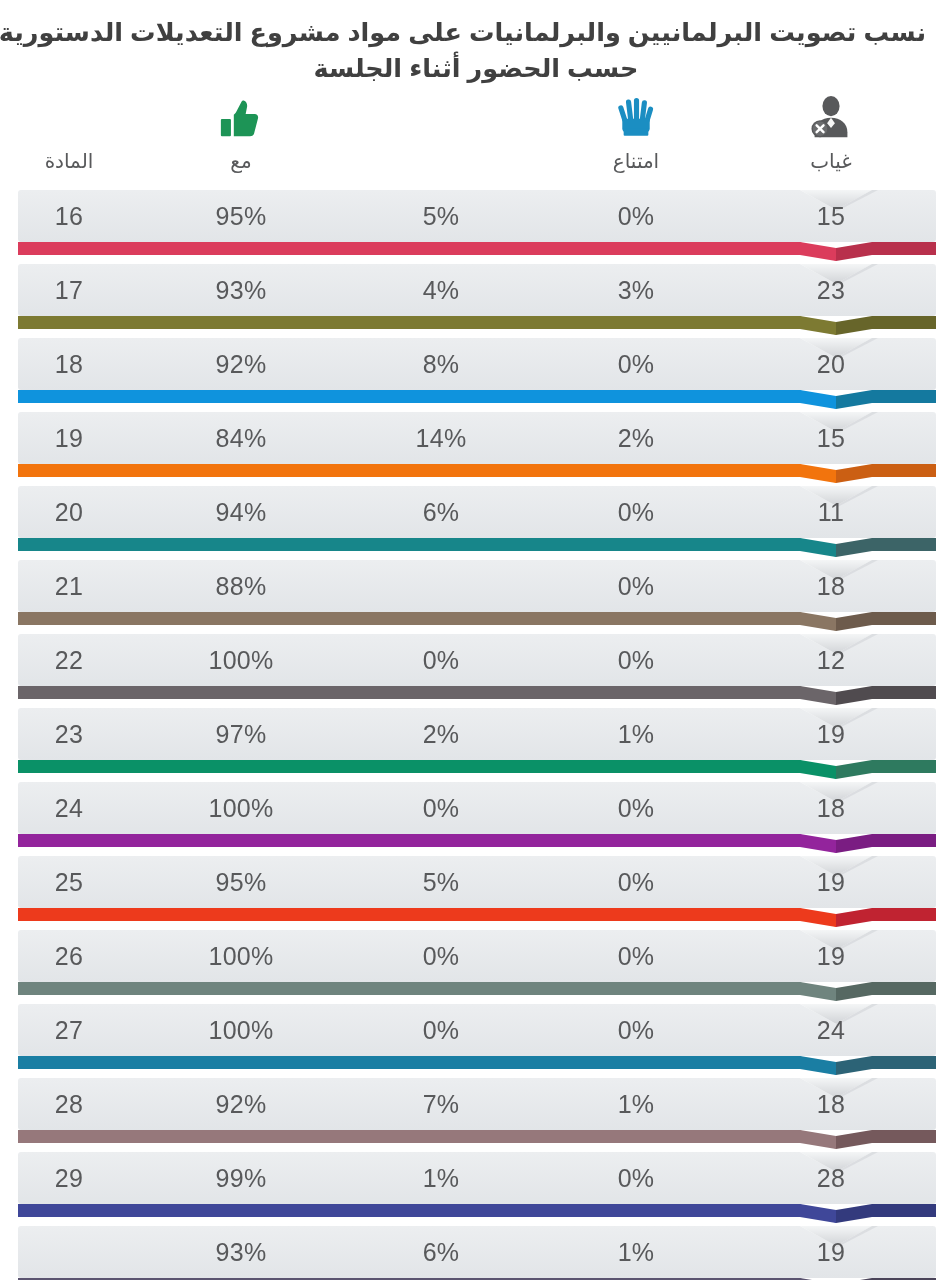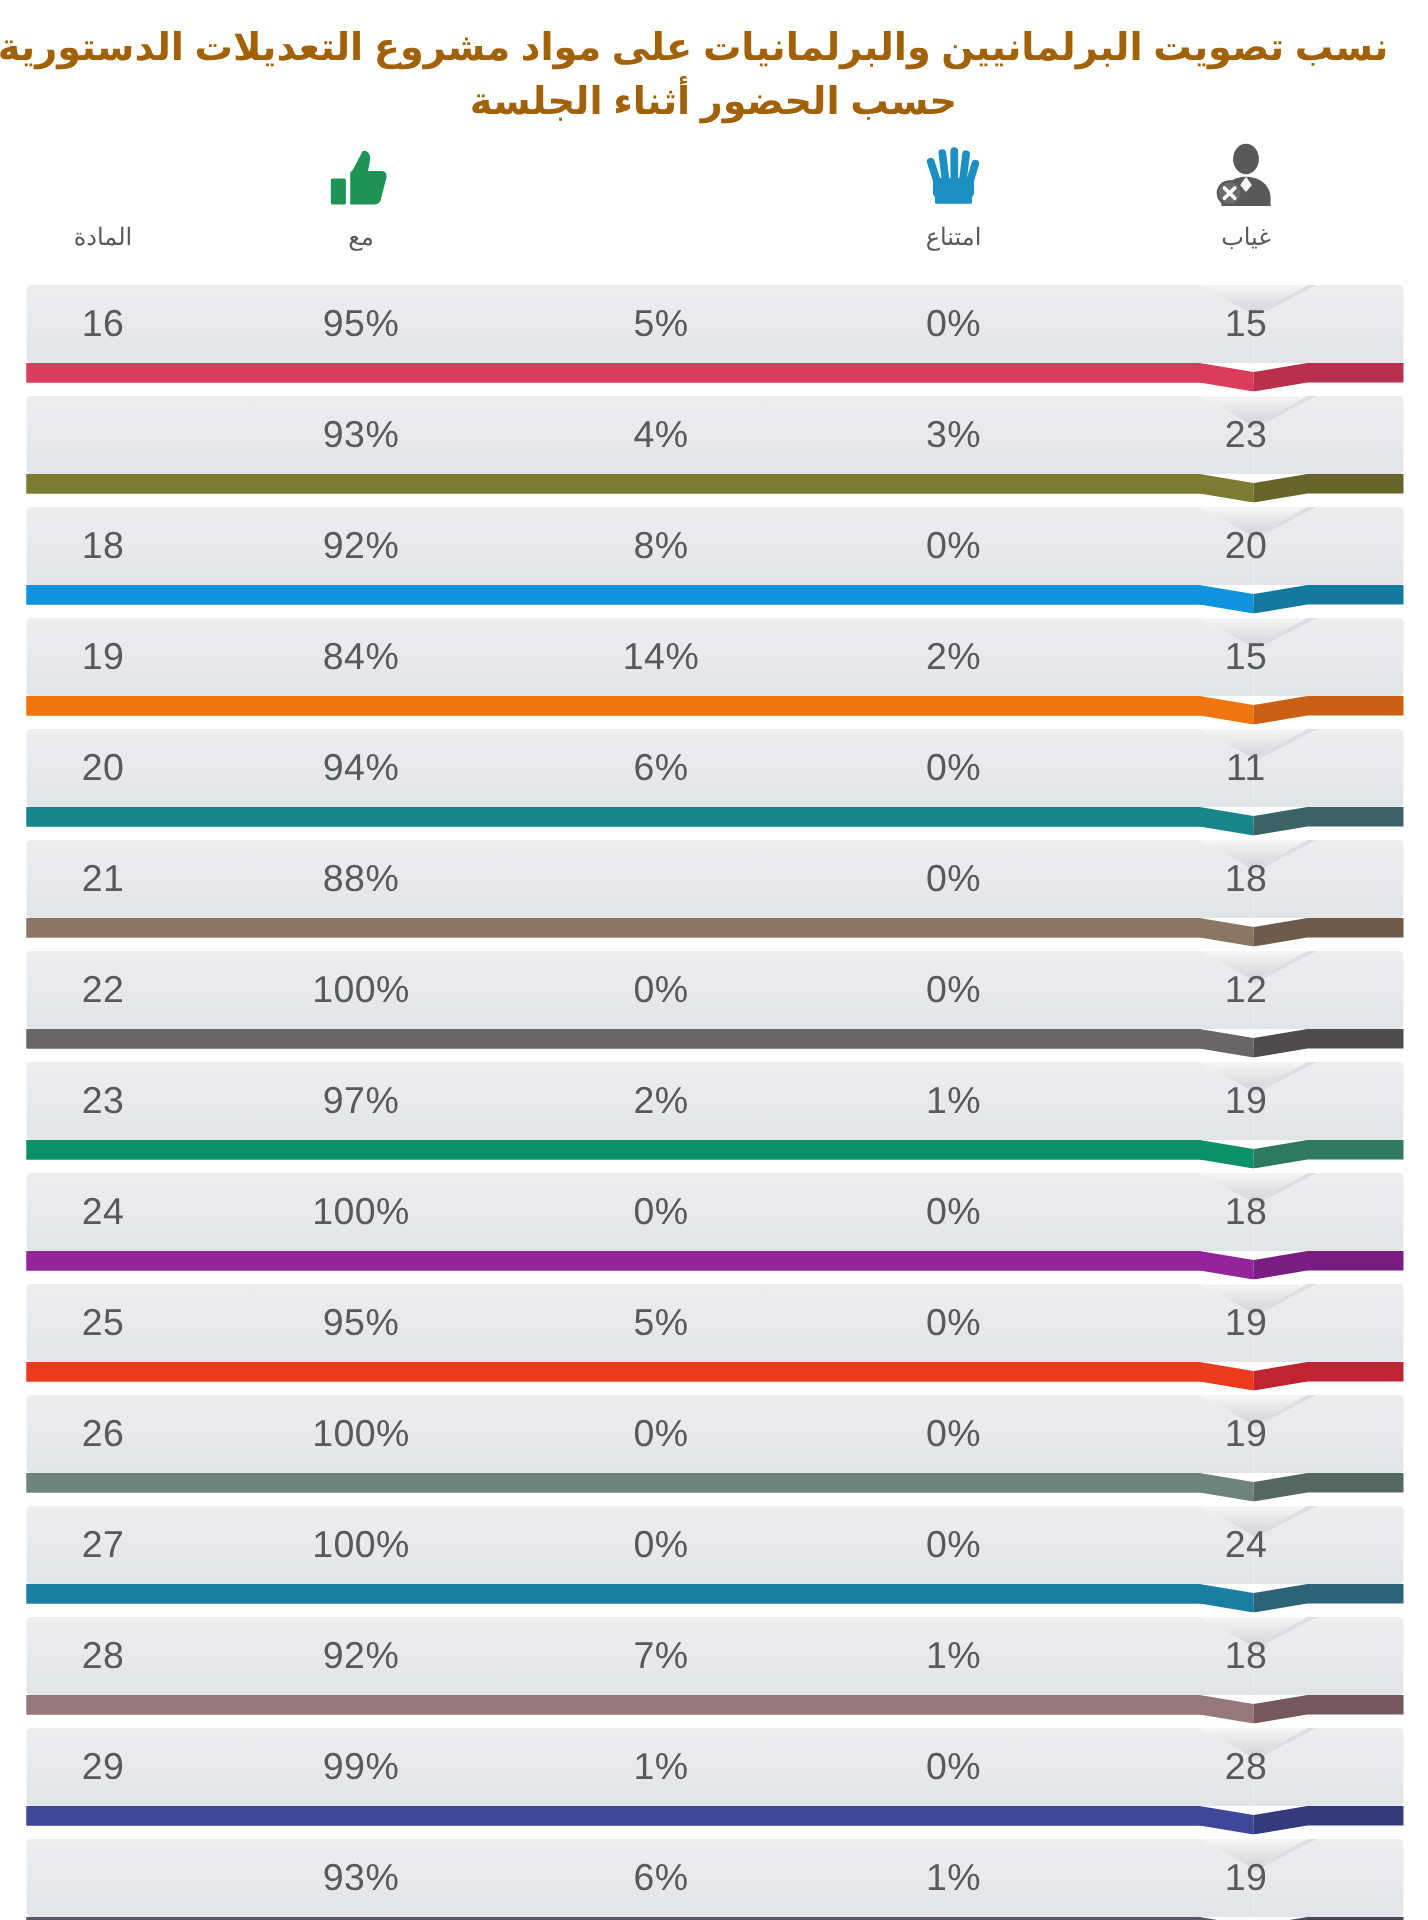"نسب تصويت البرلمانيين والبرلمانيات على" .title-line { color: #a16207 -> #404040 }
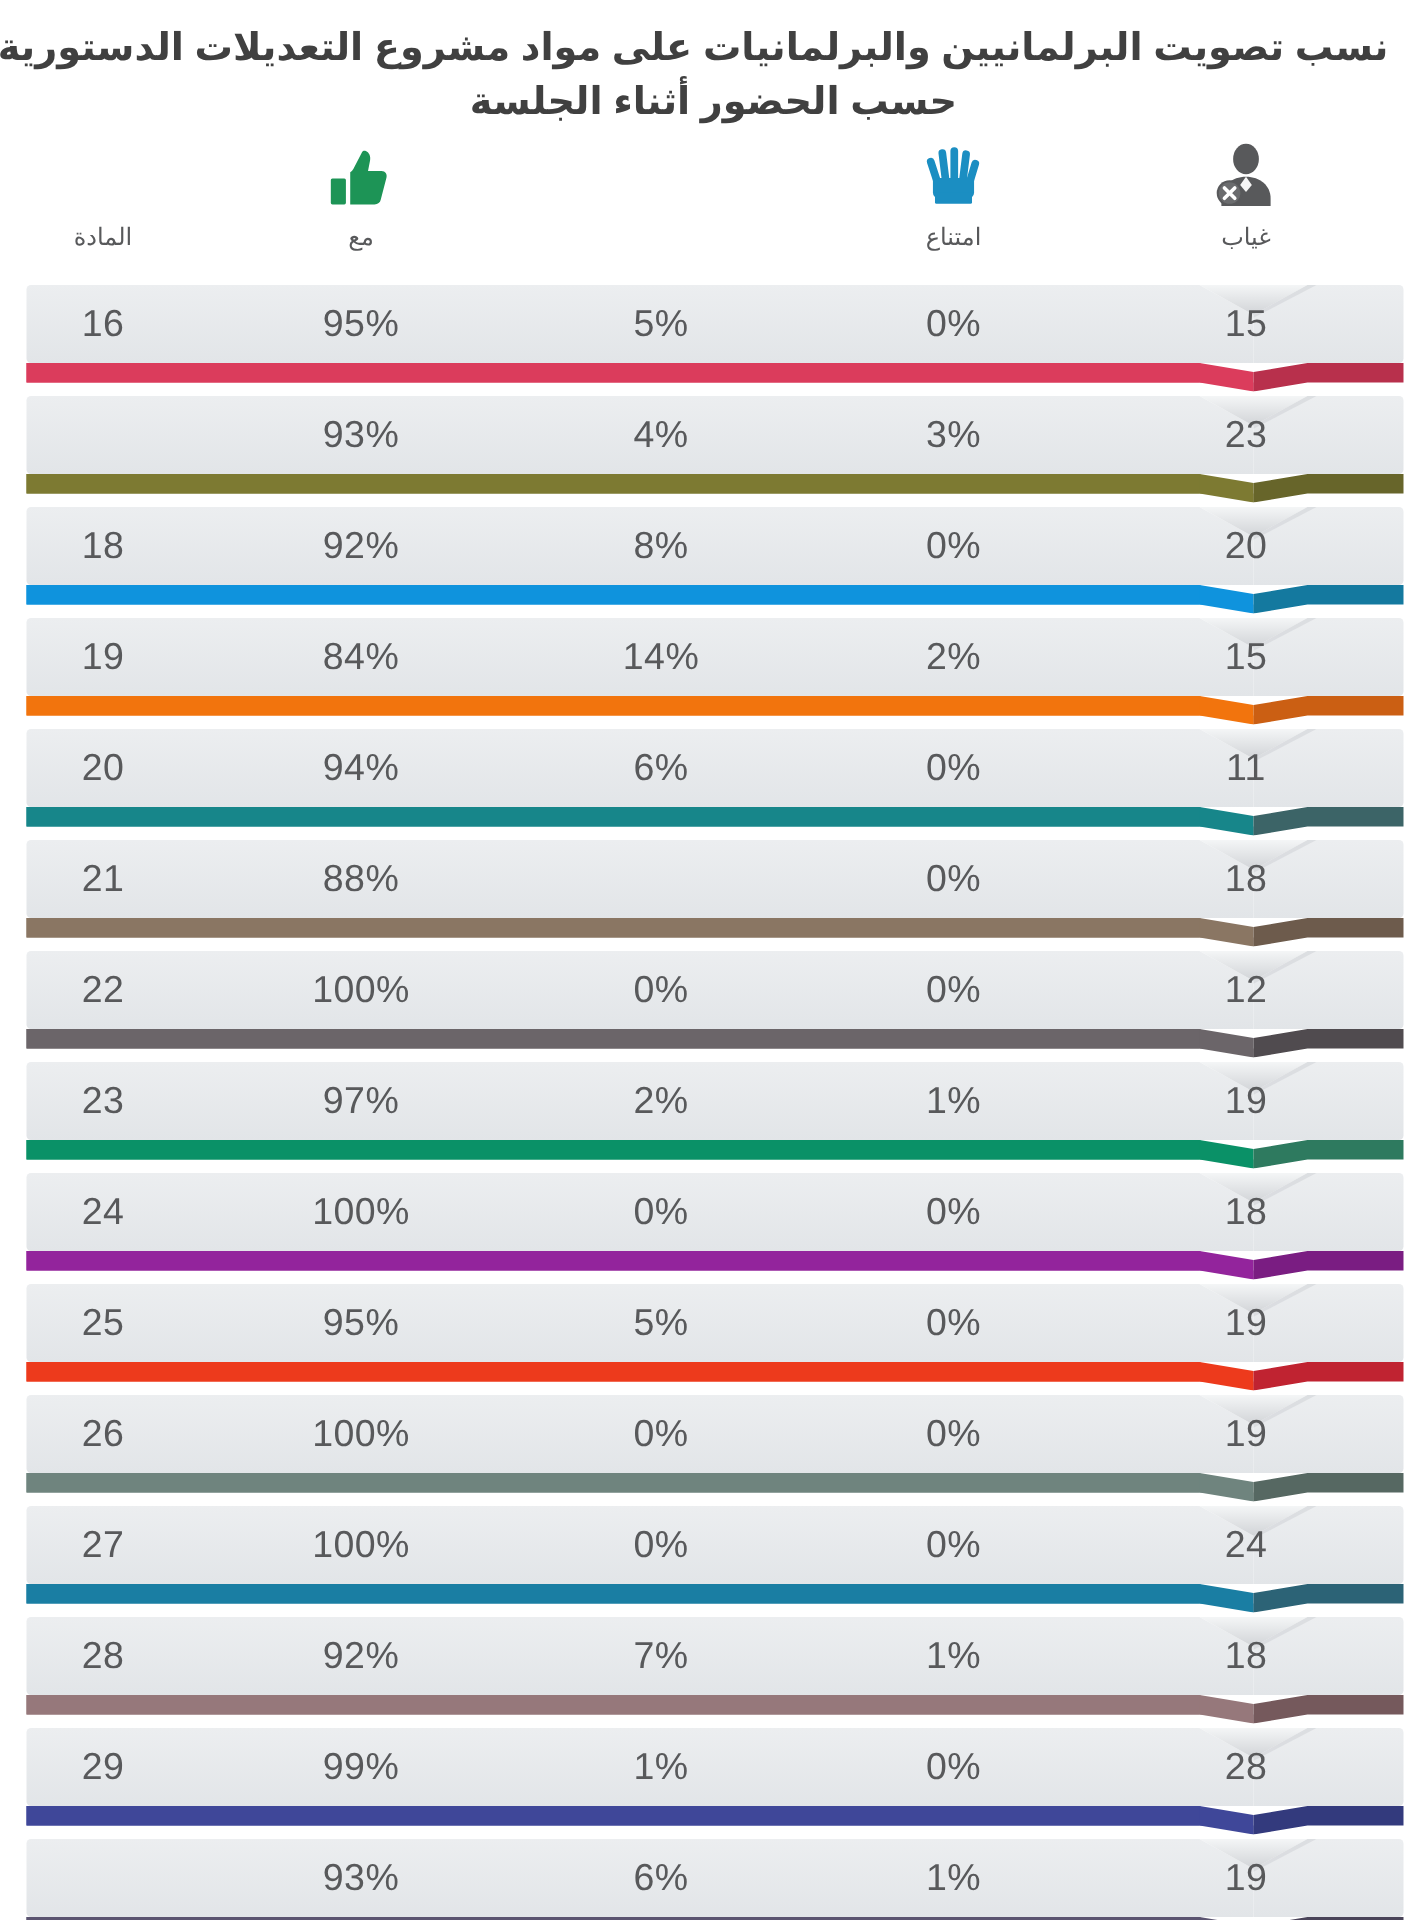"المادة" .hdr-label { font-size: 16px -> 20px }
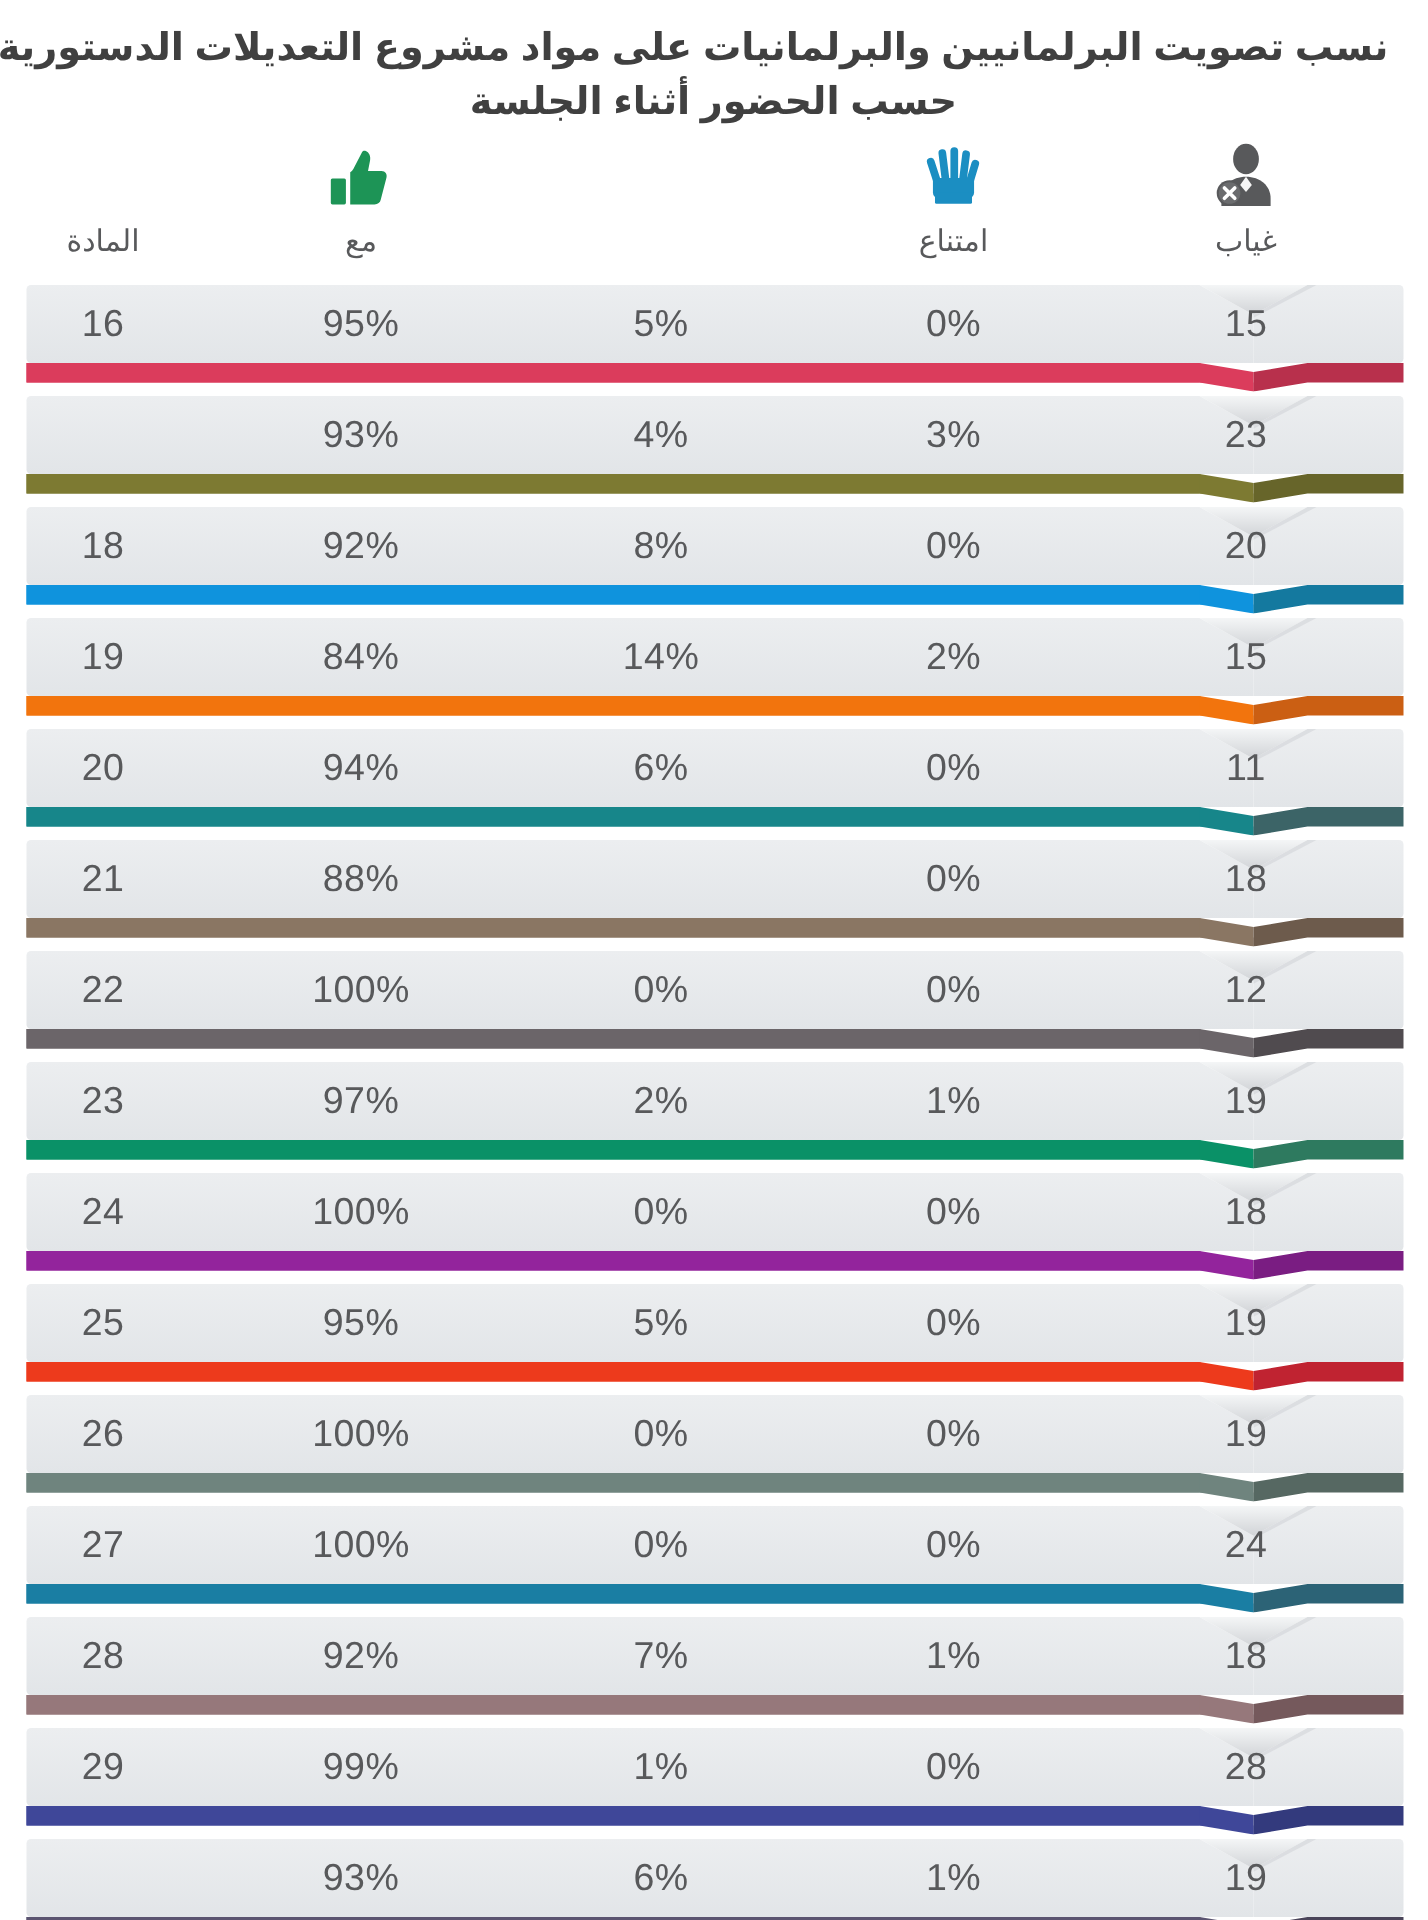"17" div.cell { html: none -> <div>17</div> }
